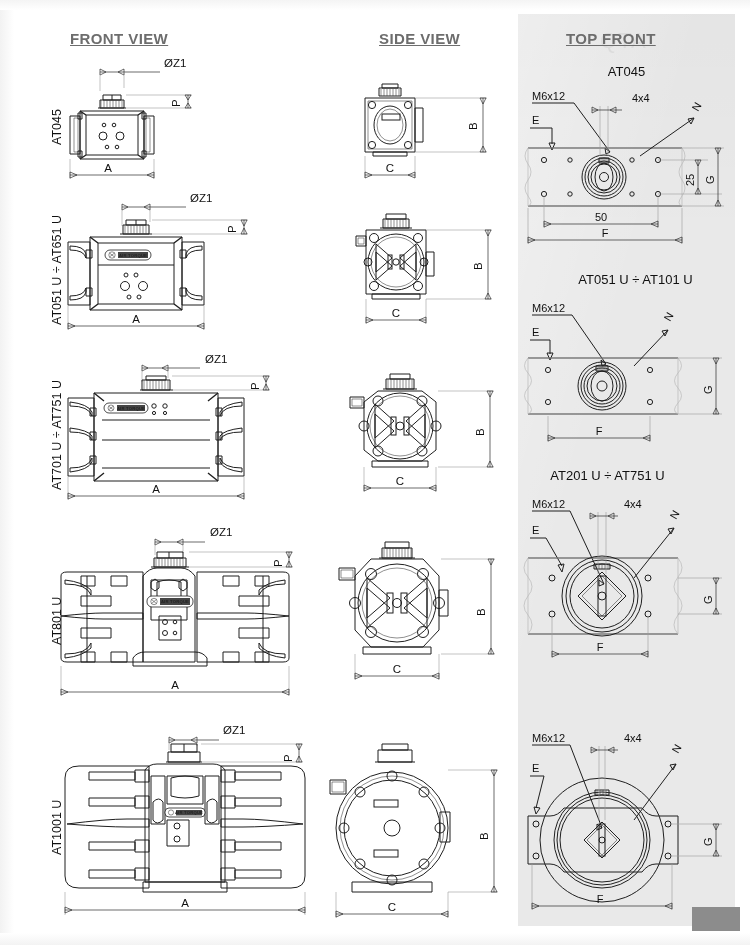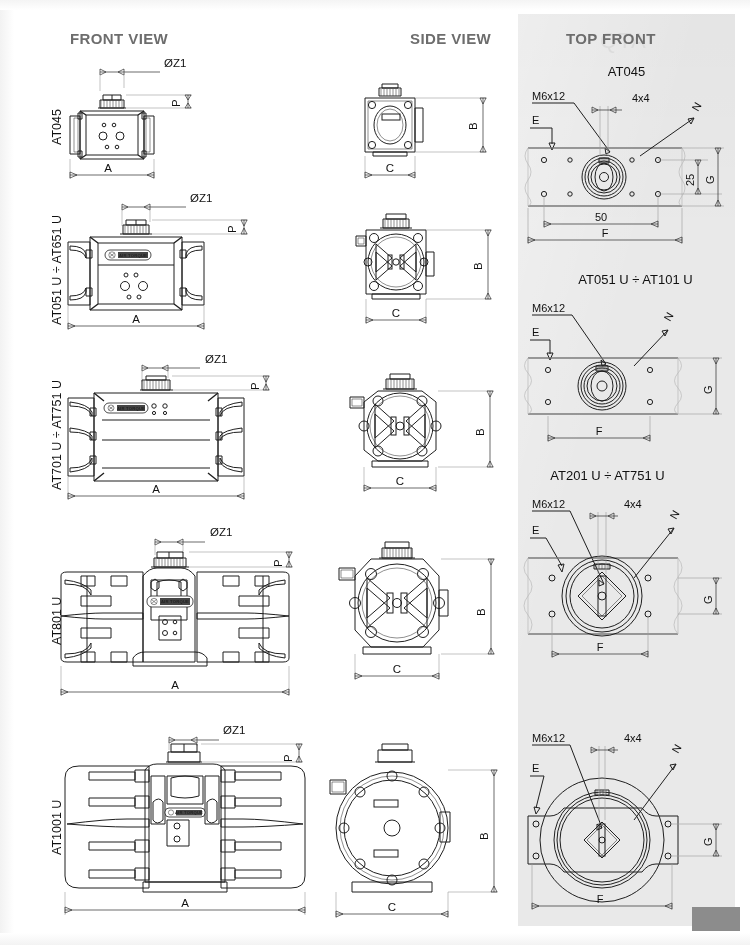"FRONT VIEW" .col-head { text-decoration: none -> underline }
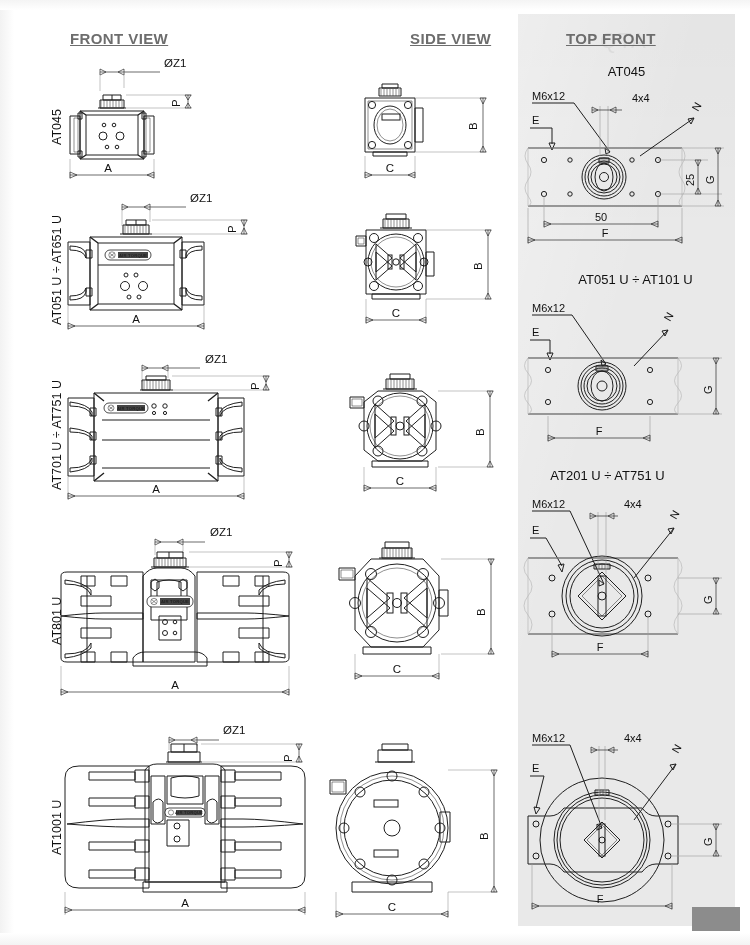"SIDE VIEW" div.col-head { margin-left: 31px -> none }
